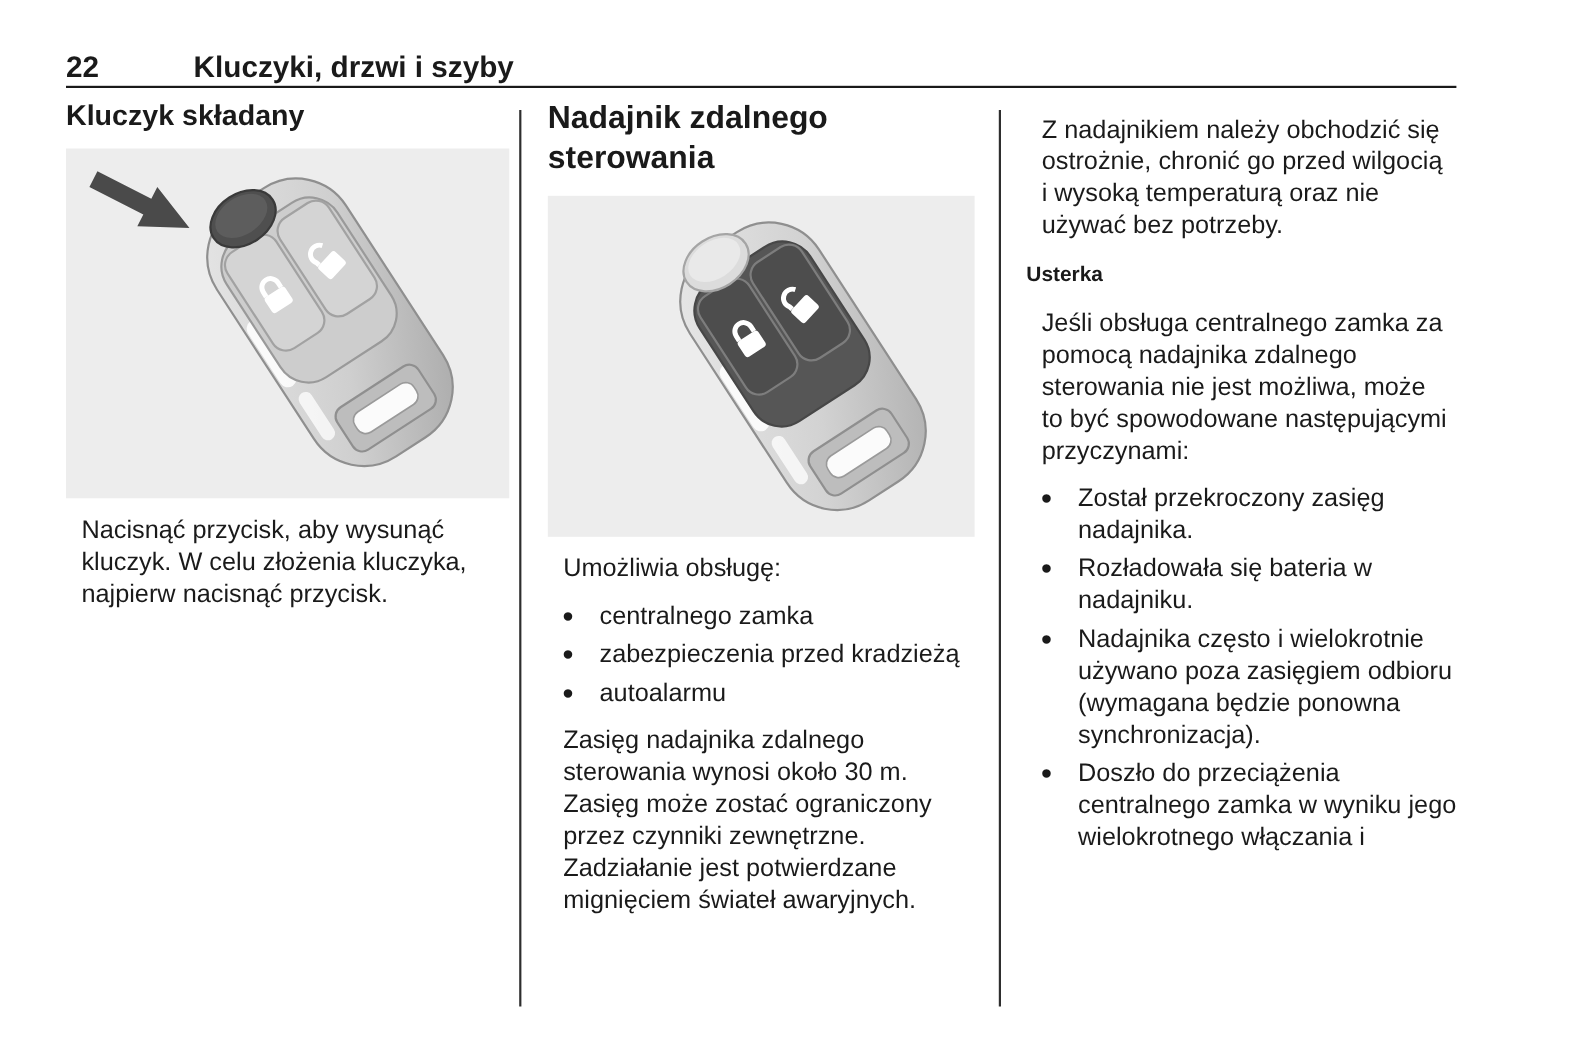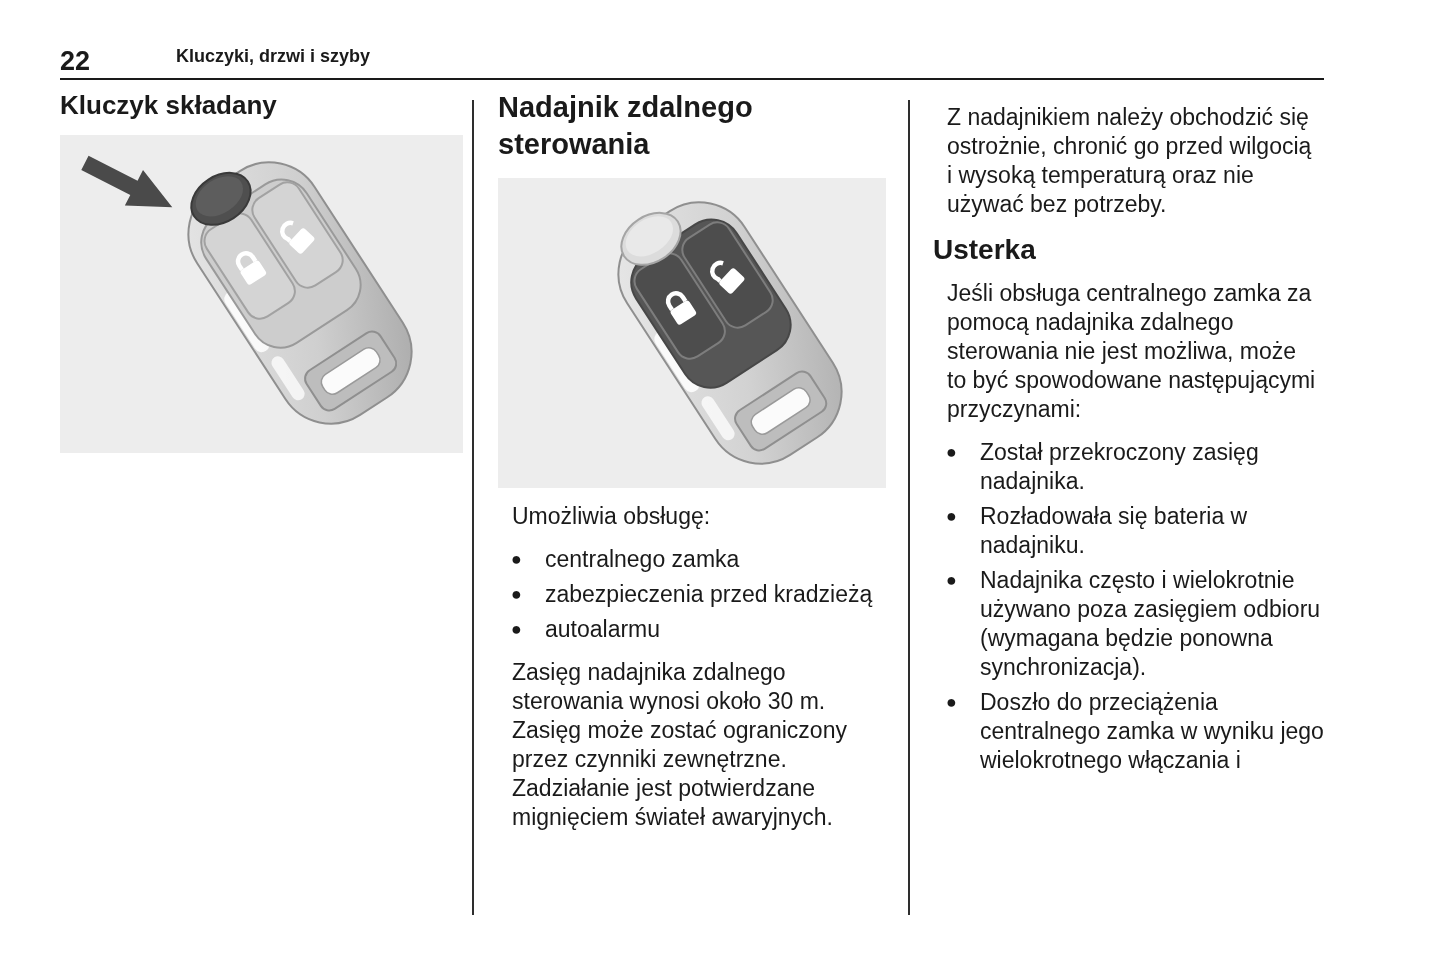"Kluczyki, drzwi i szyby" .chapter-title { font-size: 18px -> 27px }
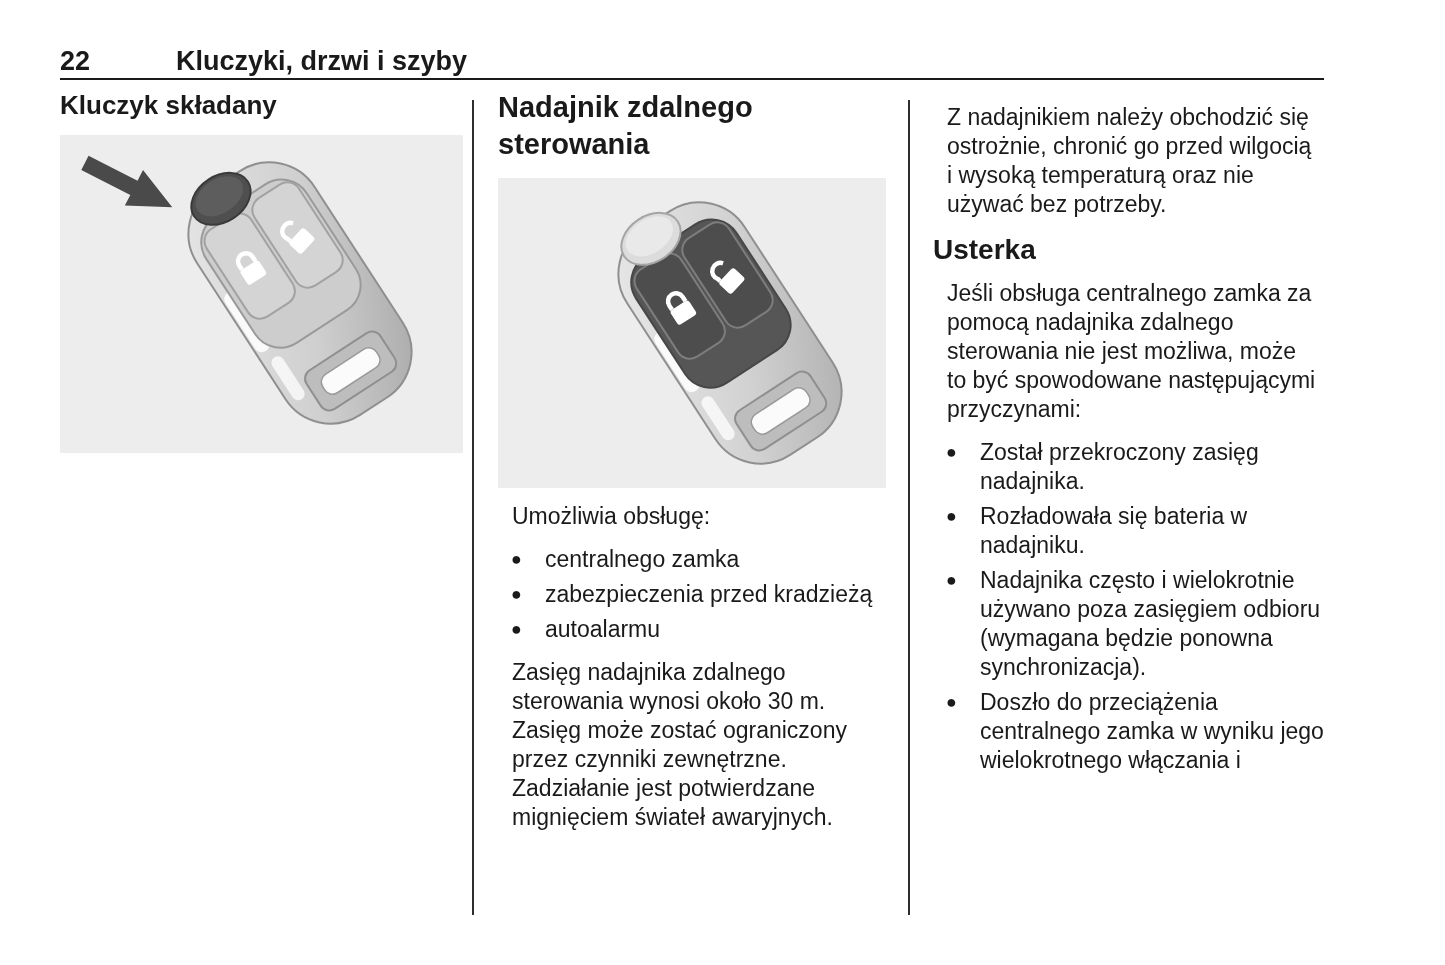"Usterka" h3.sub-heading { font-size: 28px -> 19px }
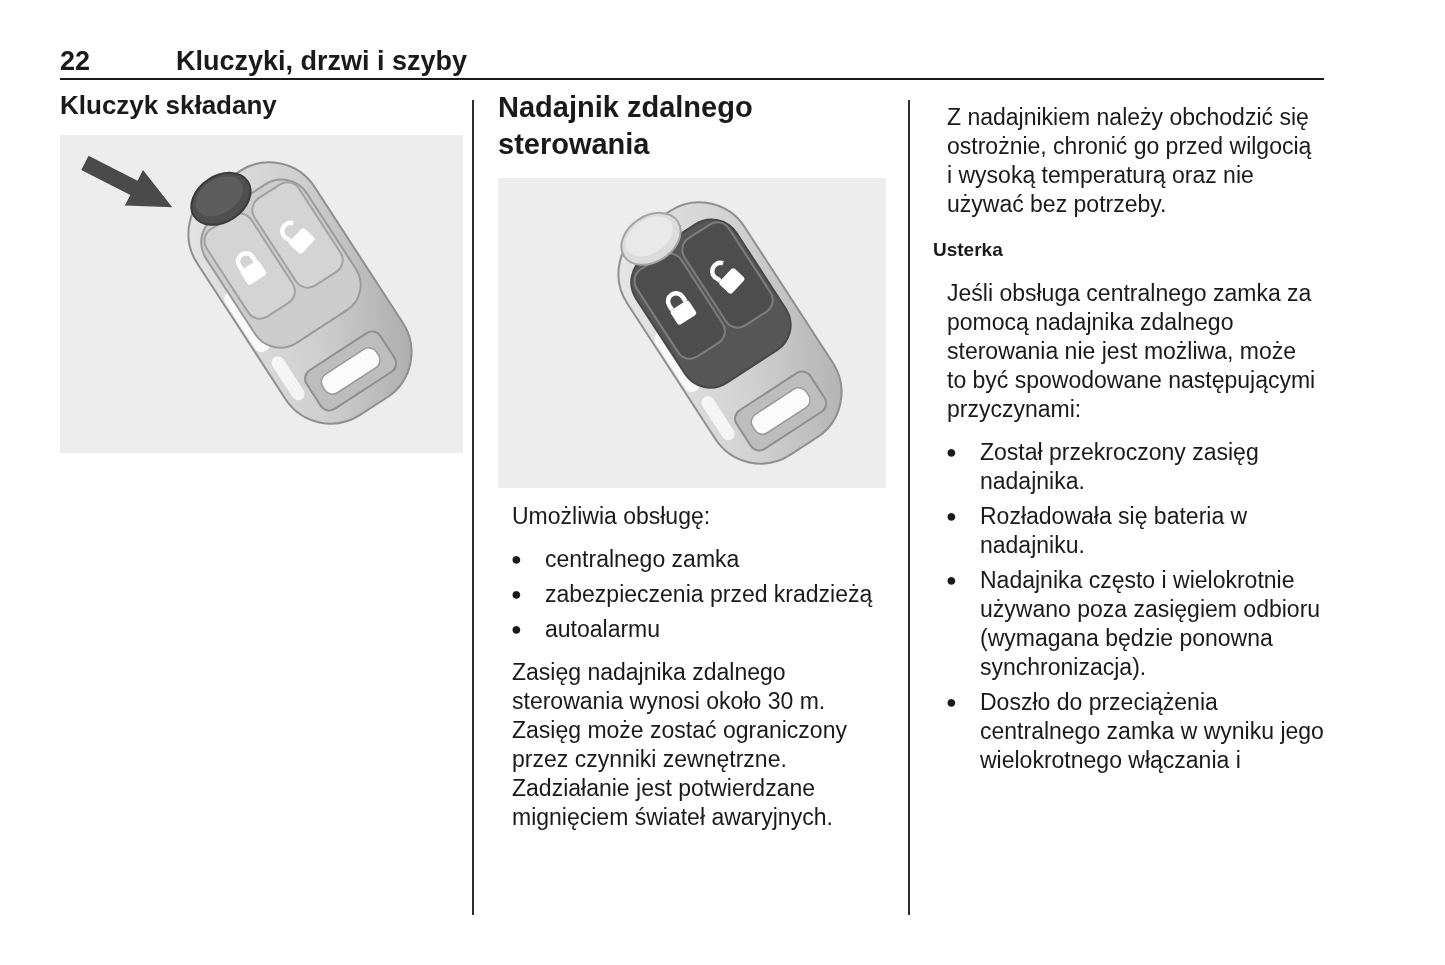"Nacisnąć przycisk, aby wysunąć kluczyk." p.body-text { html: none -> <p>Nacisnąć przycisk, aby wysunąć kluczyk. W celu złożenia kluczyka, najpierw nacisnąć przycisk.</p> }
